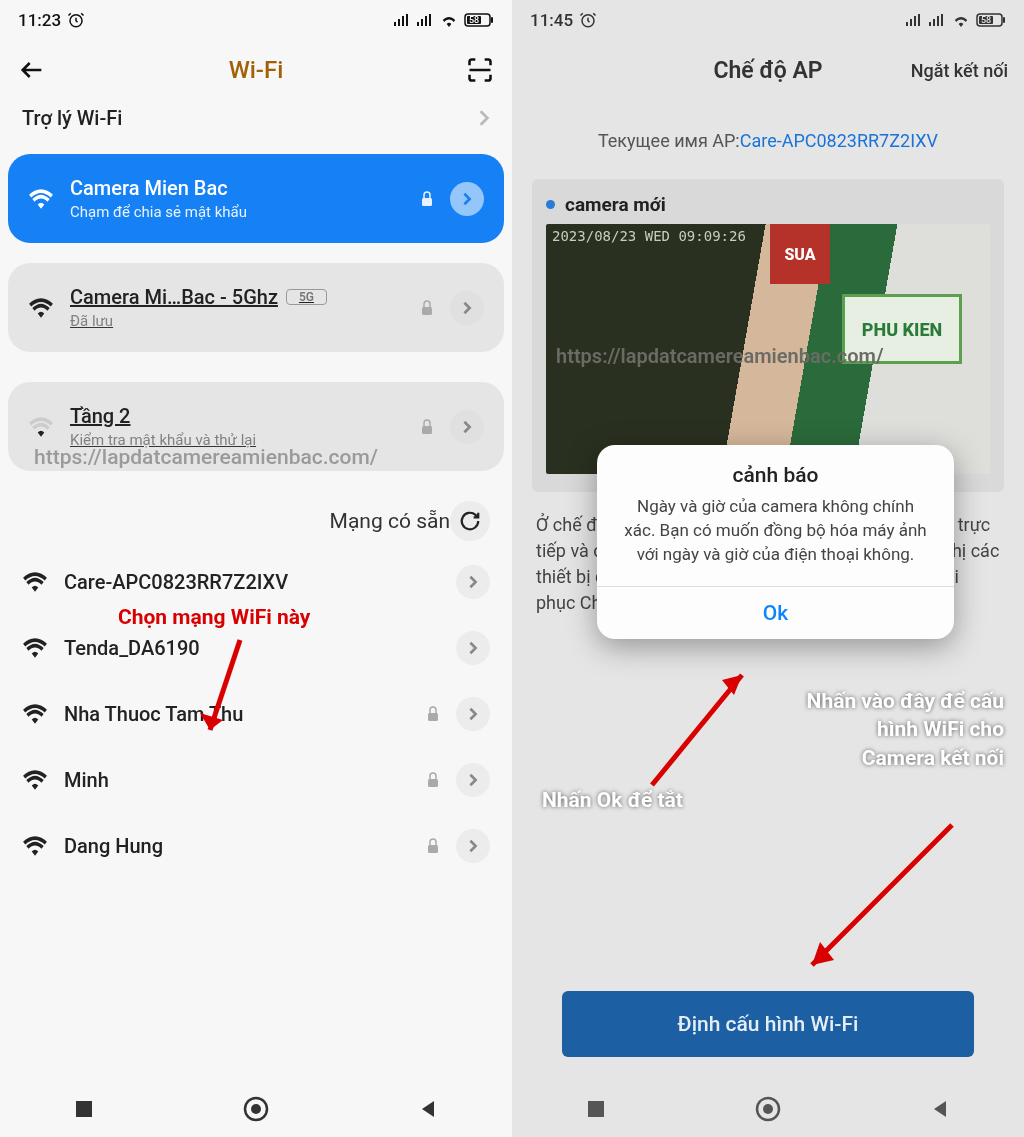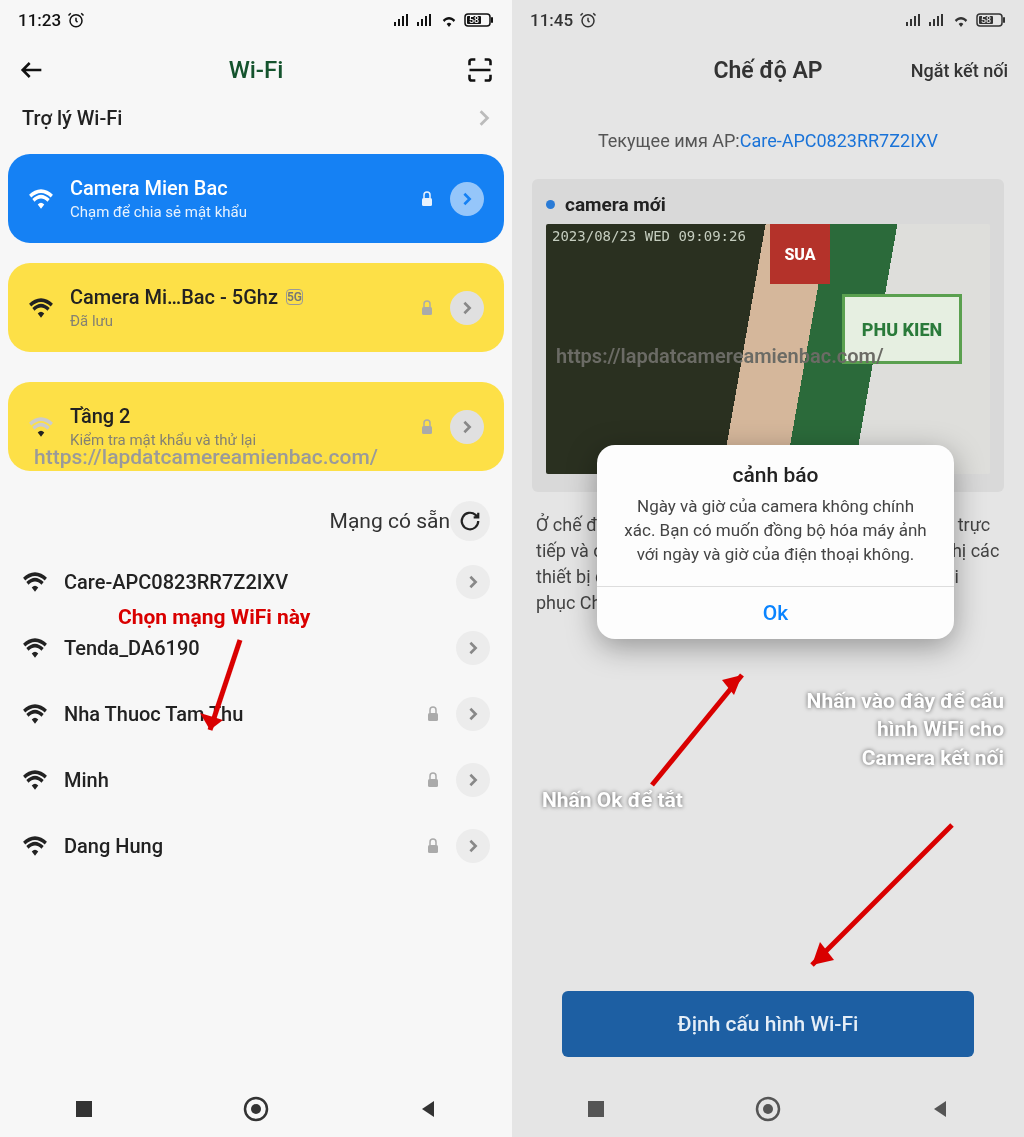"Wi-Fi" .lhdr .title { color: #14532d -> #a16207 }
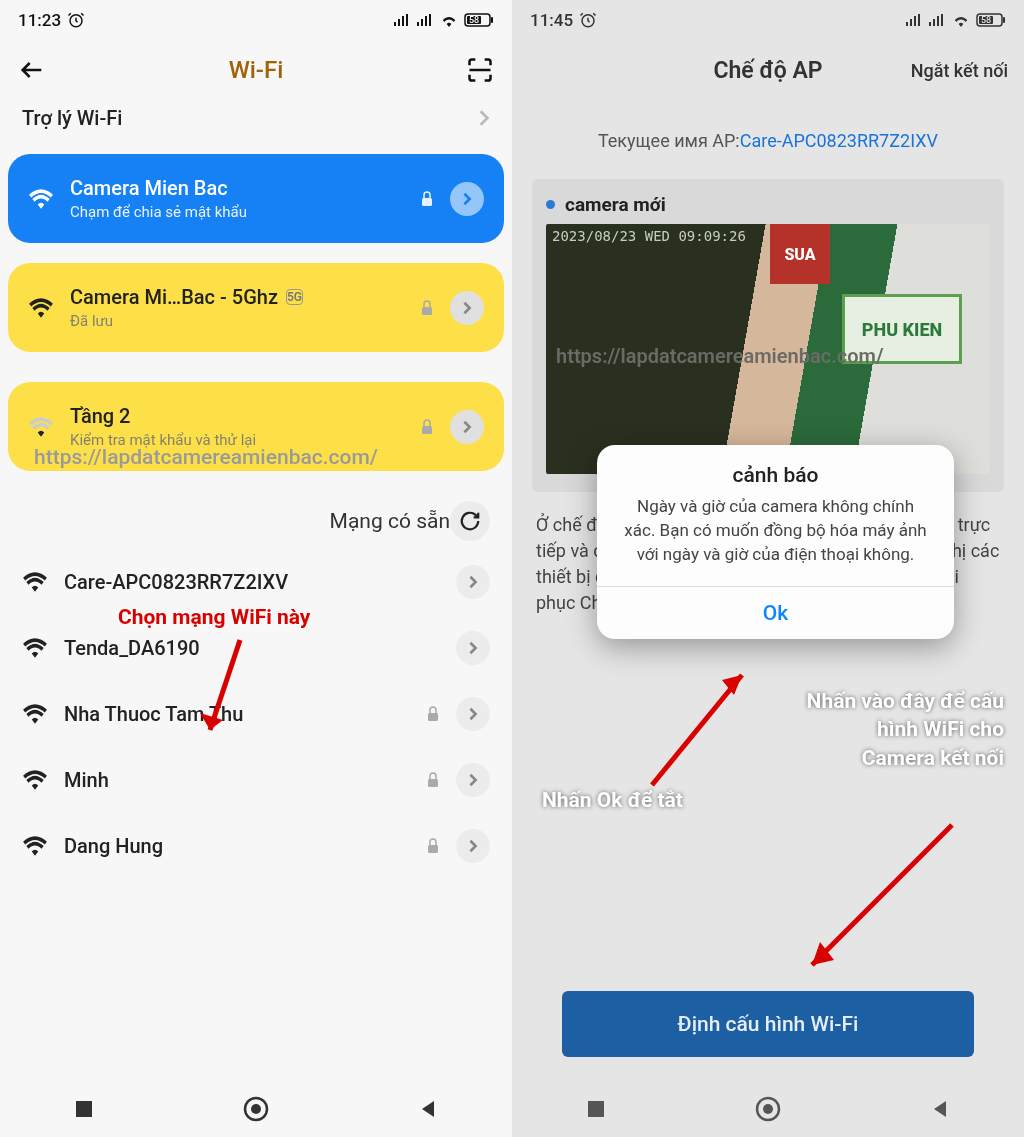"Camera Mi…Bac - 5Ghz" .card.grey { background: #fde047 -> #e5e5e5; text-decoration: none -> underline }
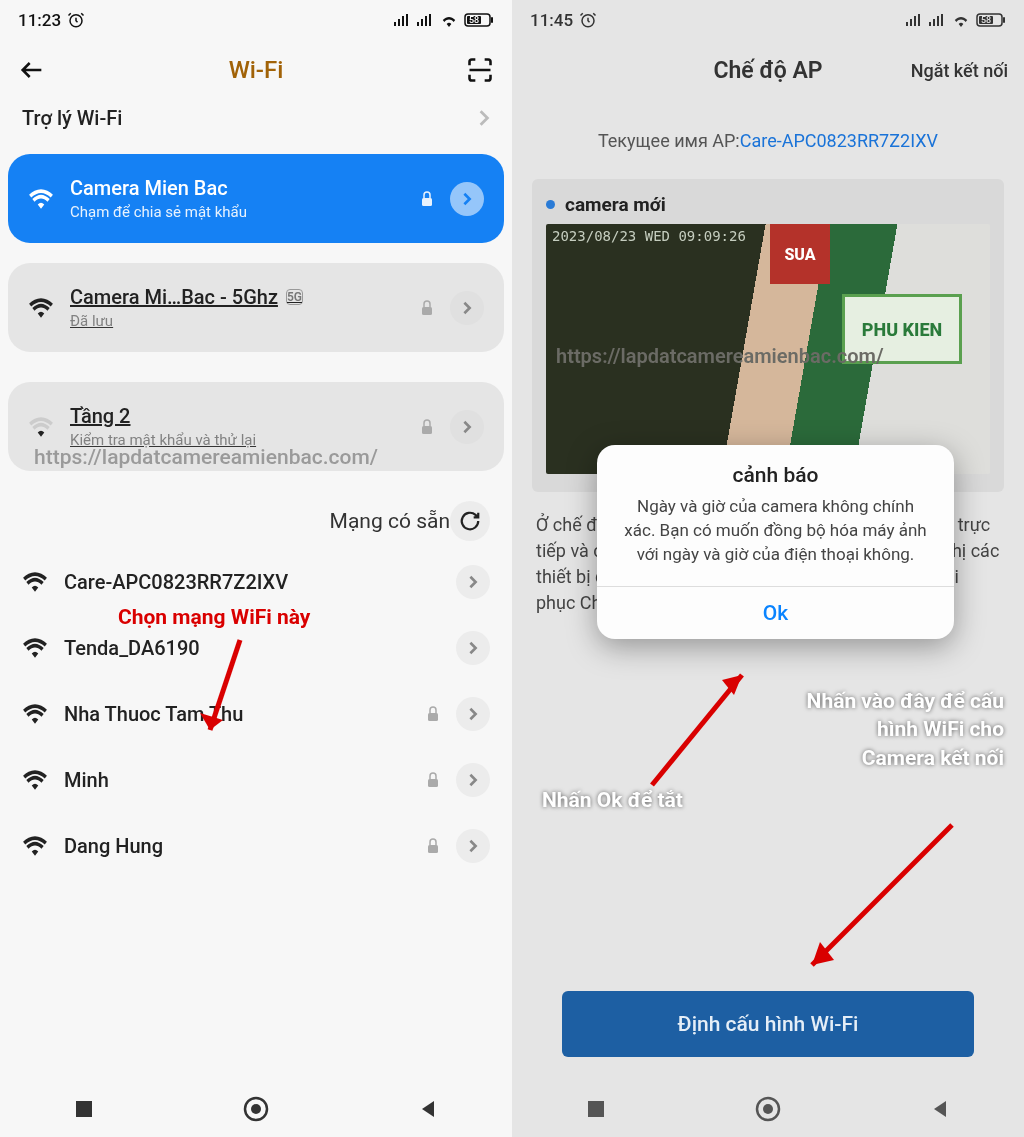"5G" .badge5g { padding: 0 0 -> 0 12px }
